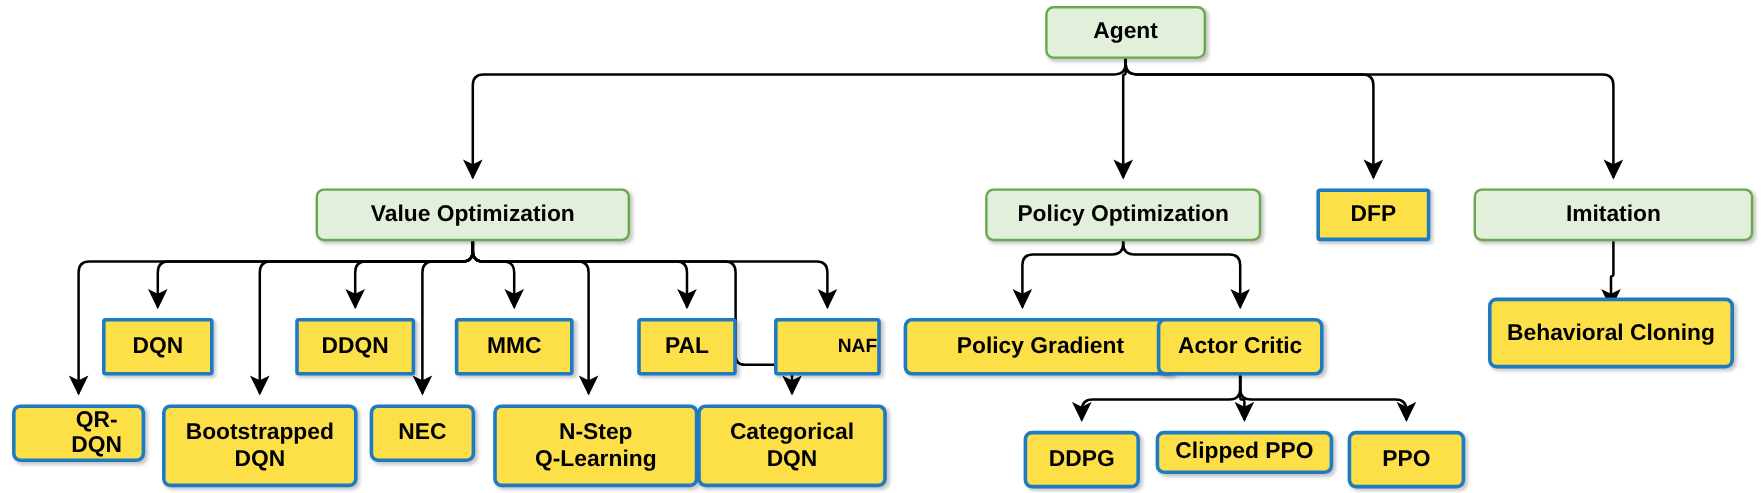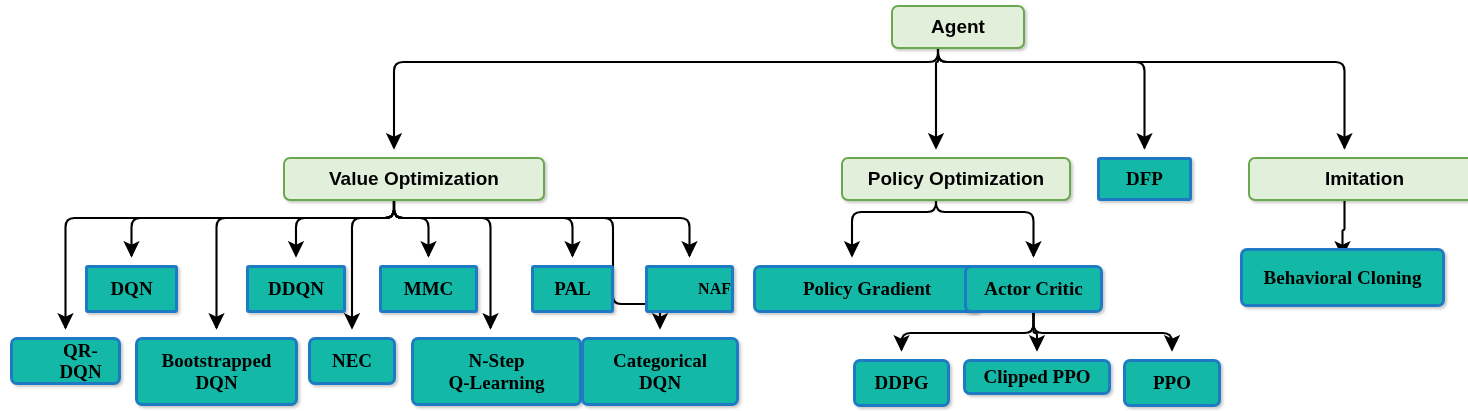"Agent" .node.green { margin-left: 20px -> none }
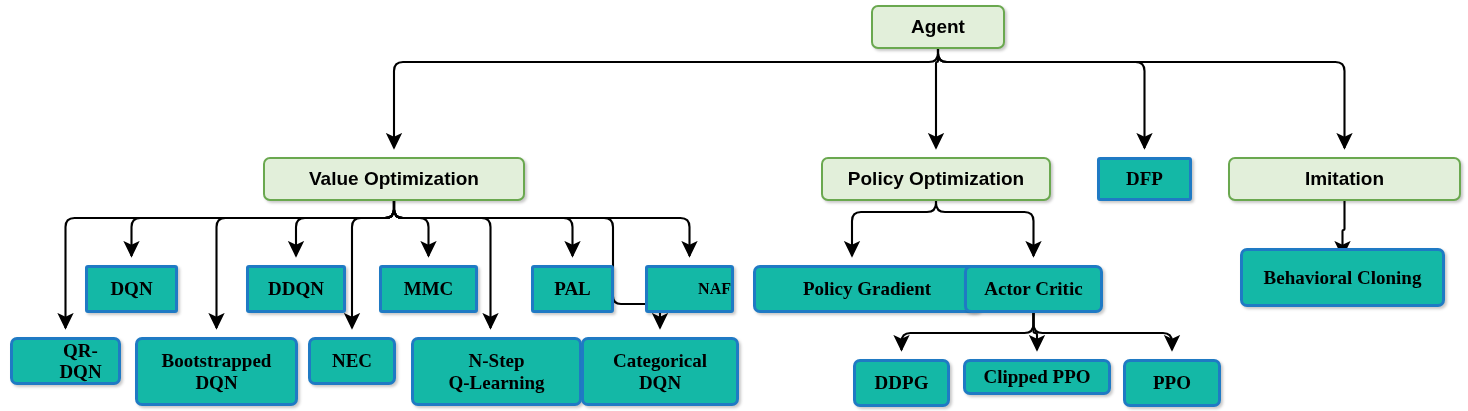"DFP" .node.blue { background: #14b8a6 -> #fde047; font-family: Liberation Serif, serif -> none }
